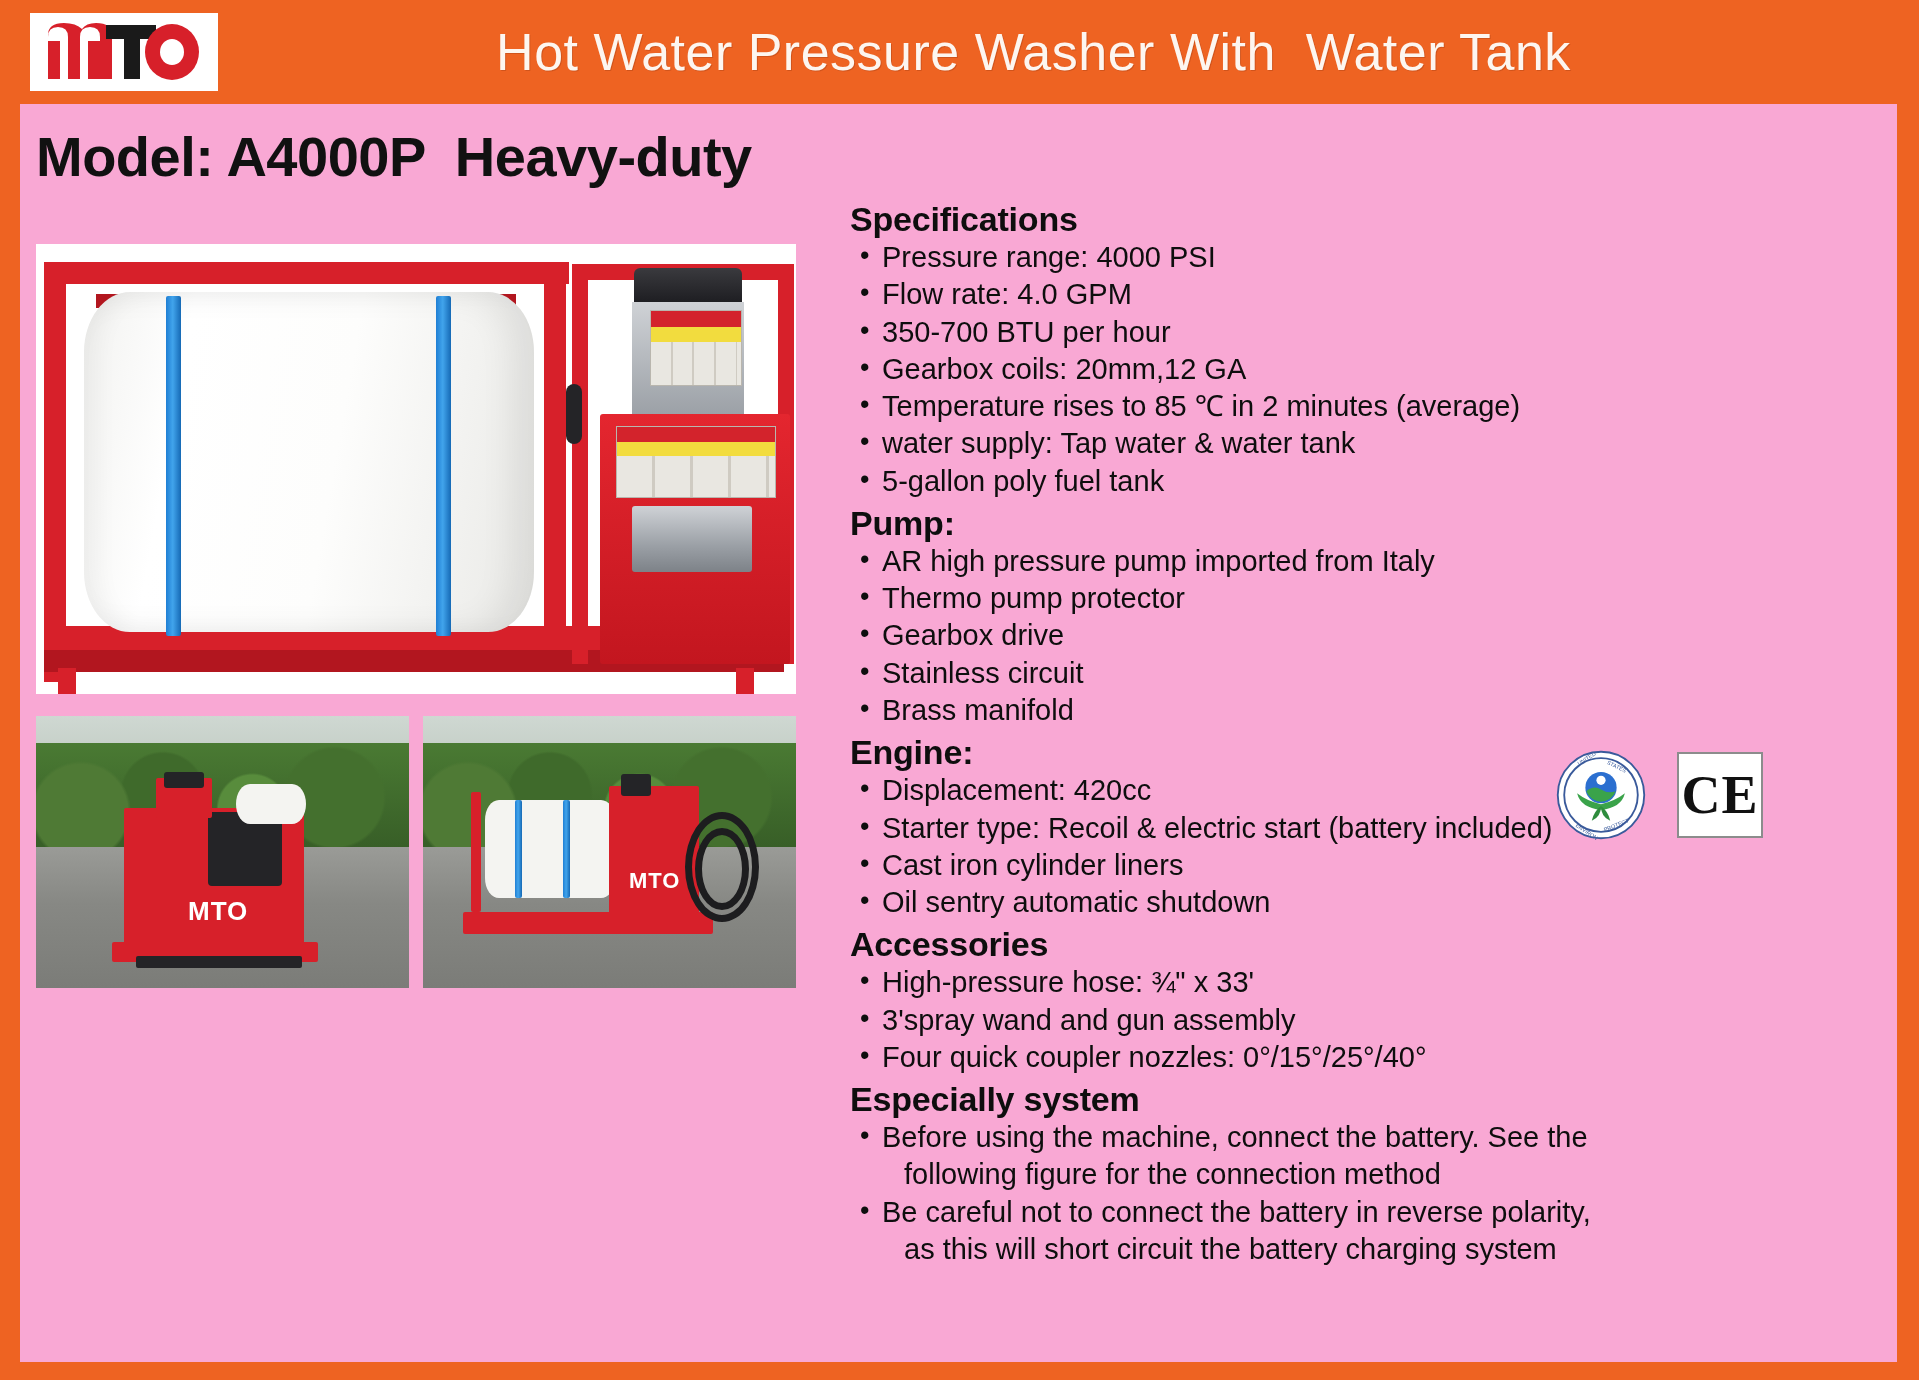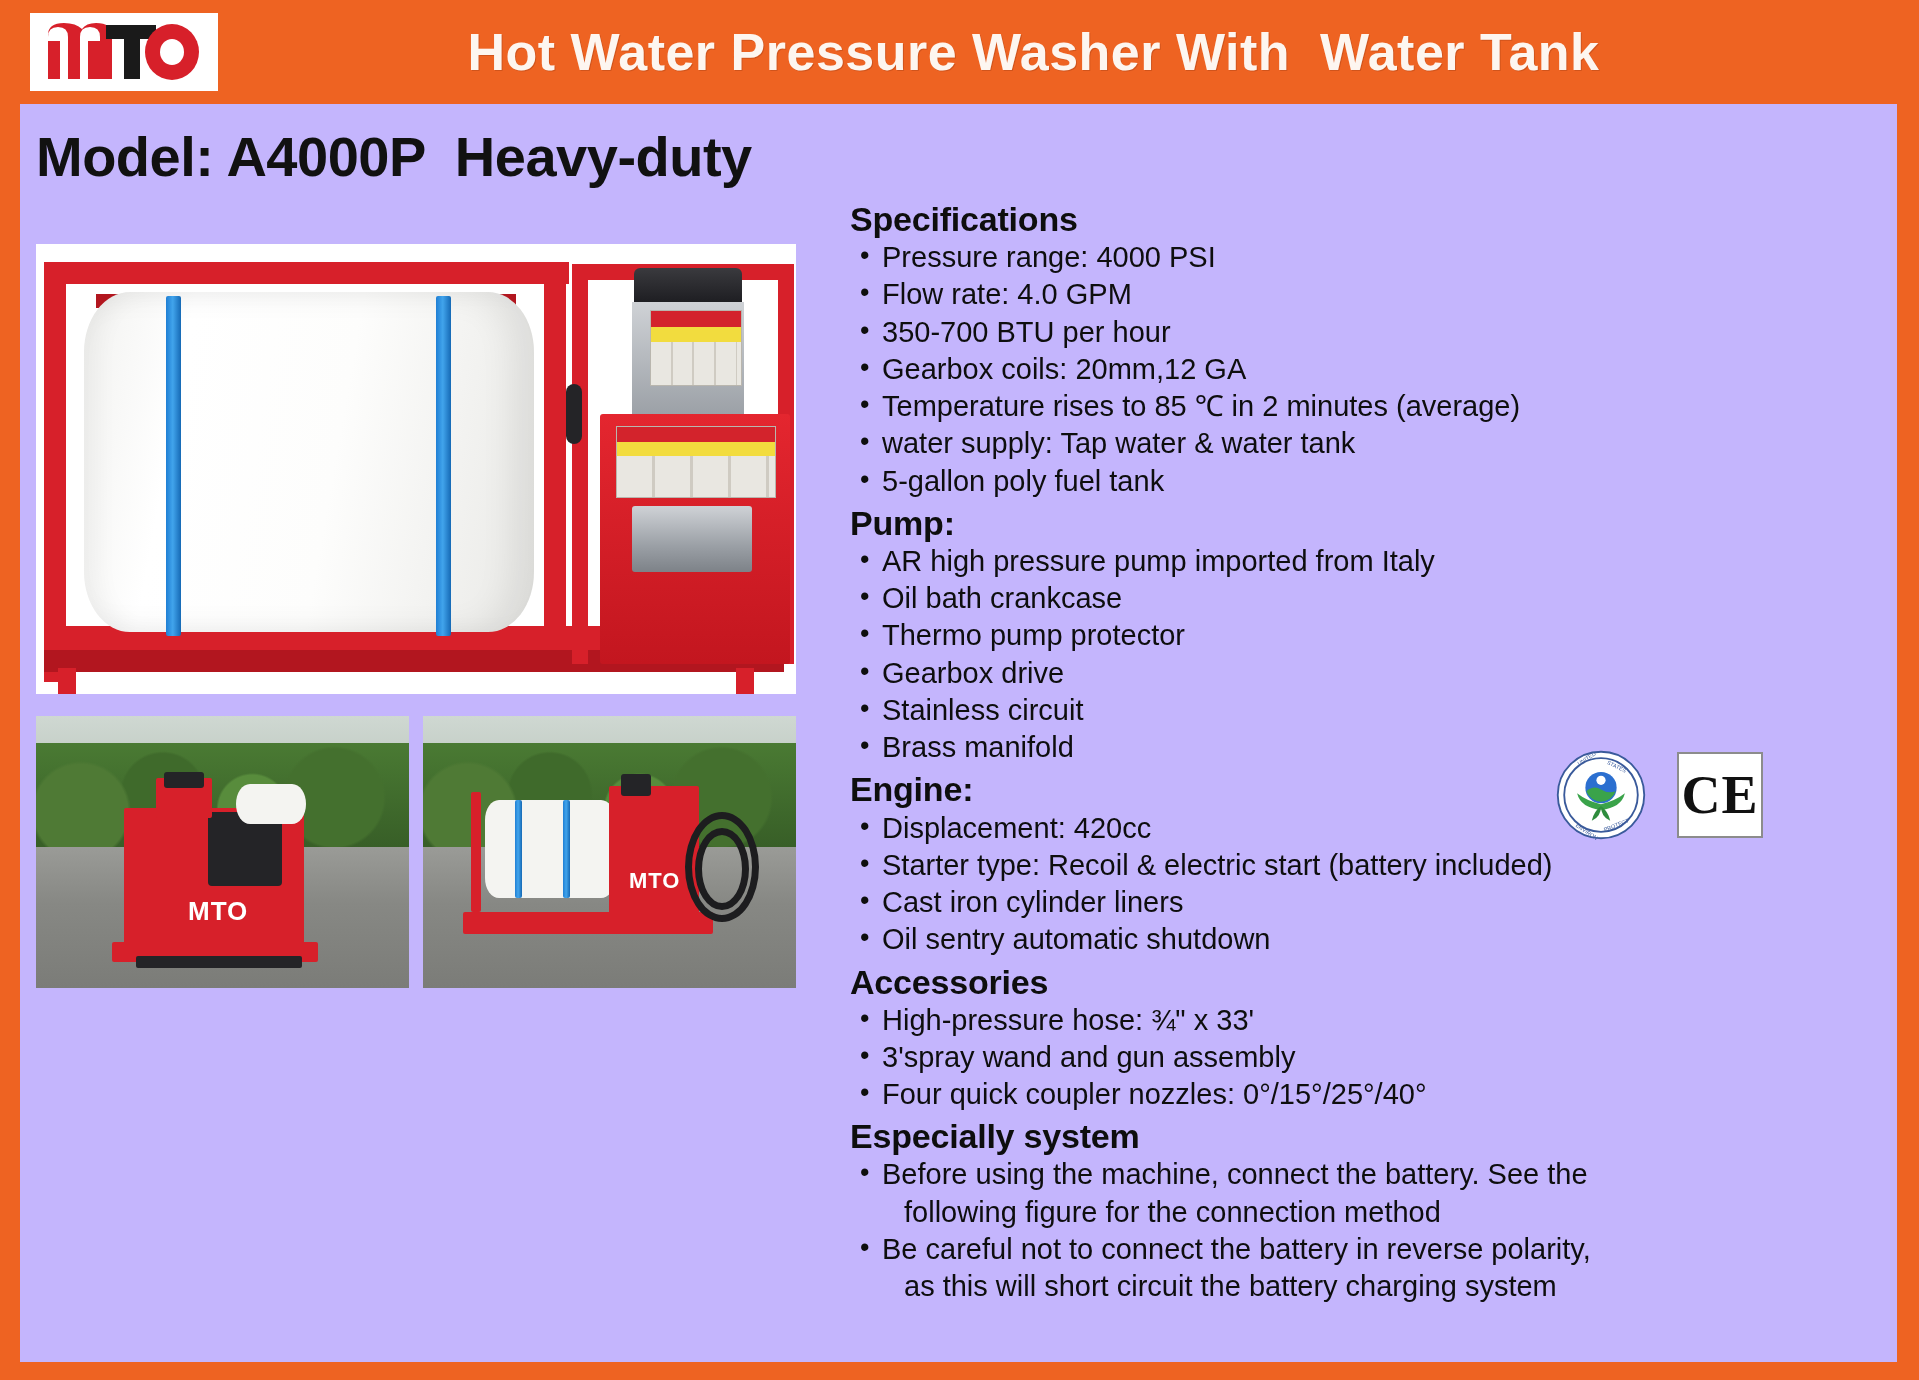"Hot Water Pressure Washer With" .header-title { font-weight: bold -> normal }
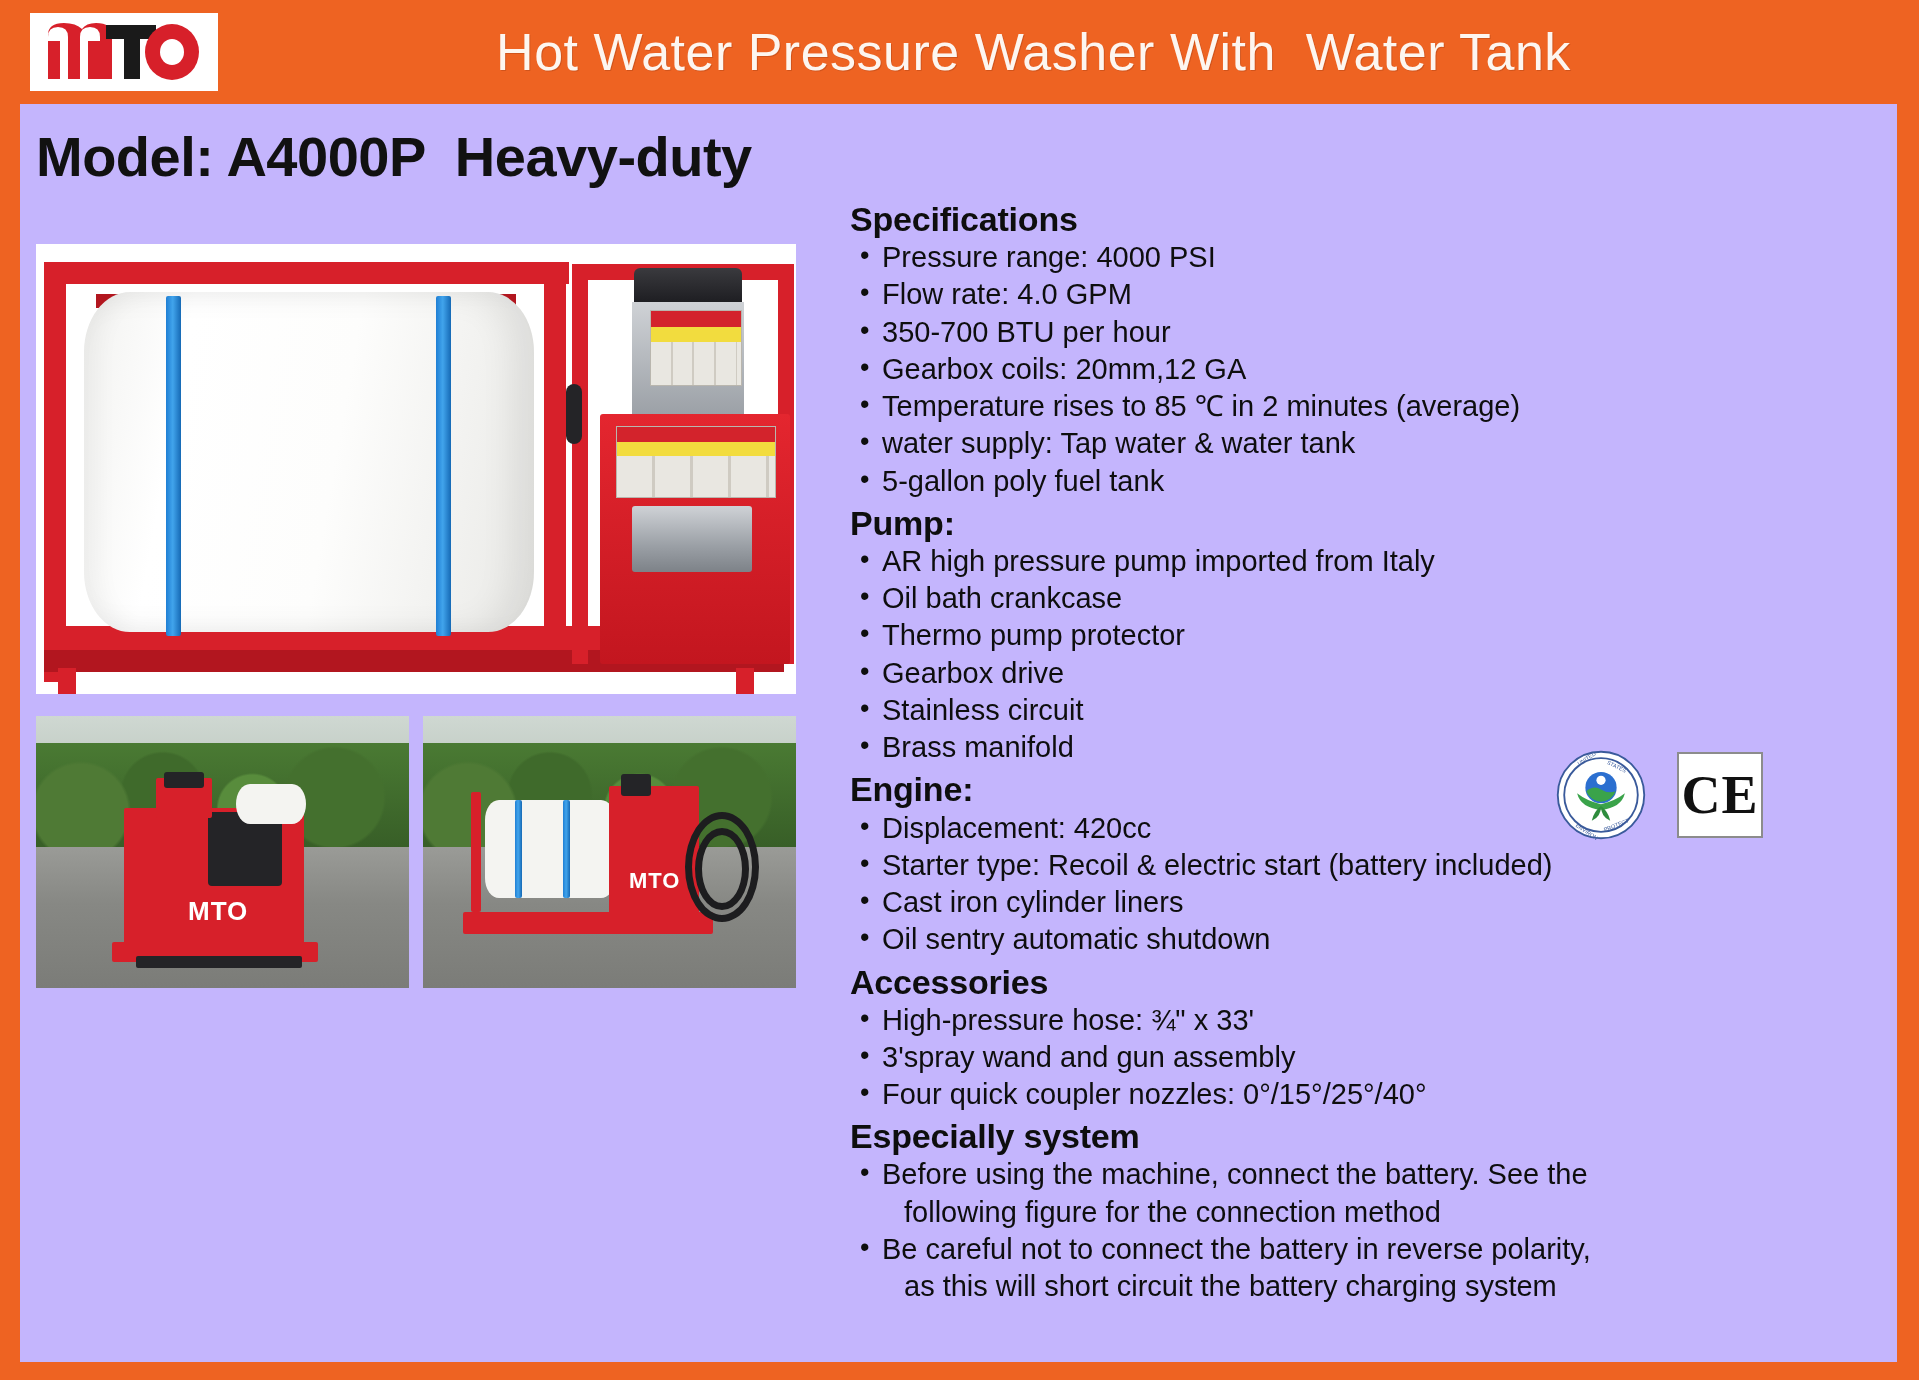"Model: A4000P Heavy-duty" .sheet { background: #c4b5fd -> #f9a8d4 }
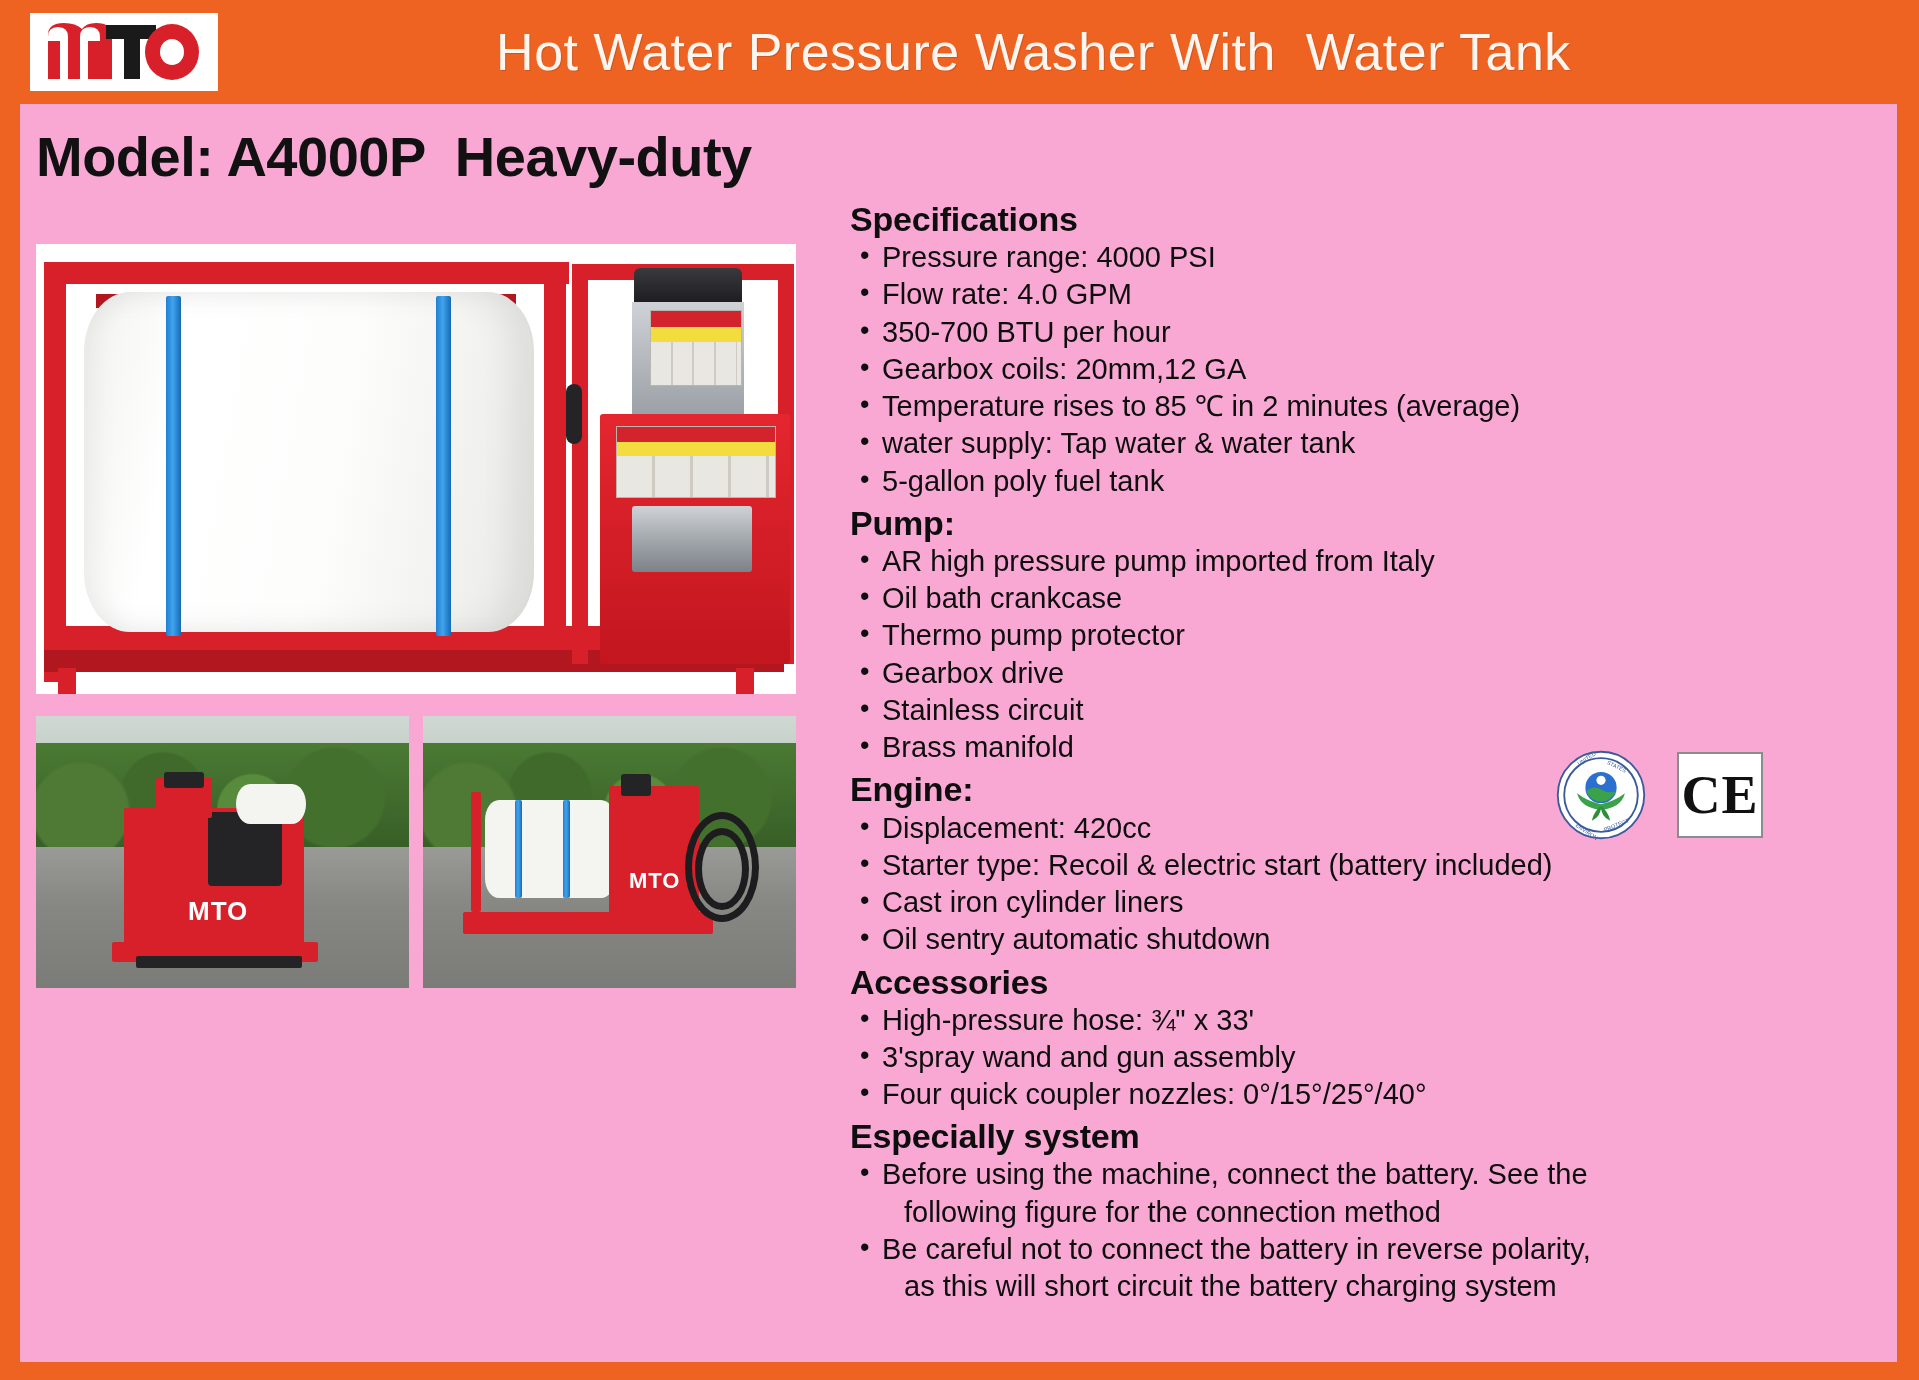"Oil bath crankcase" li { html: <li>Oil bath crankcase</li> -> none }
